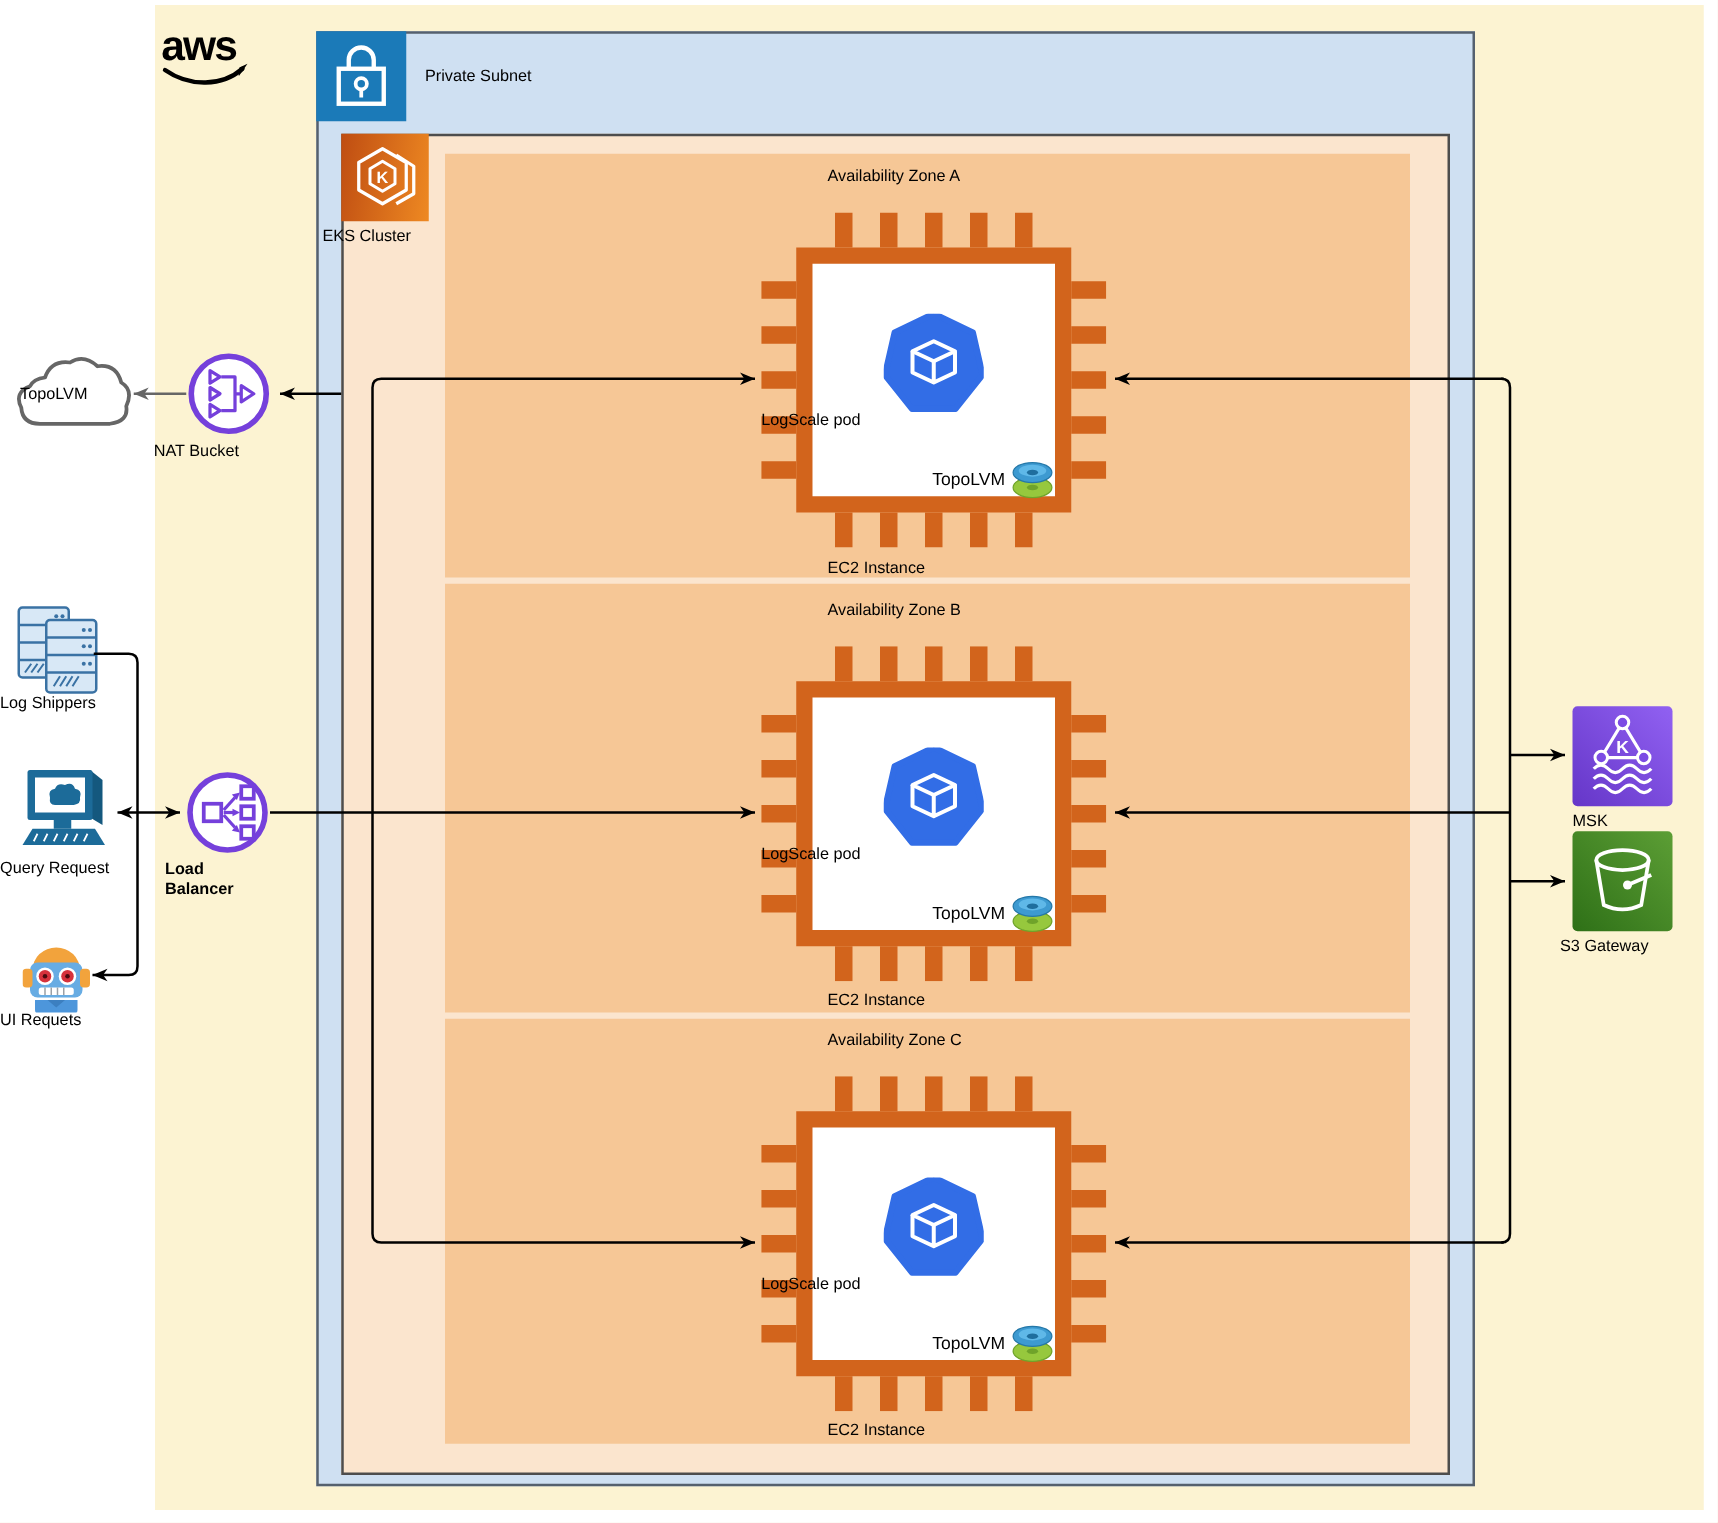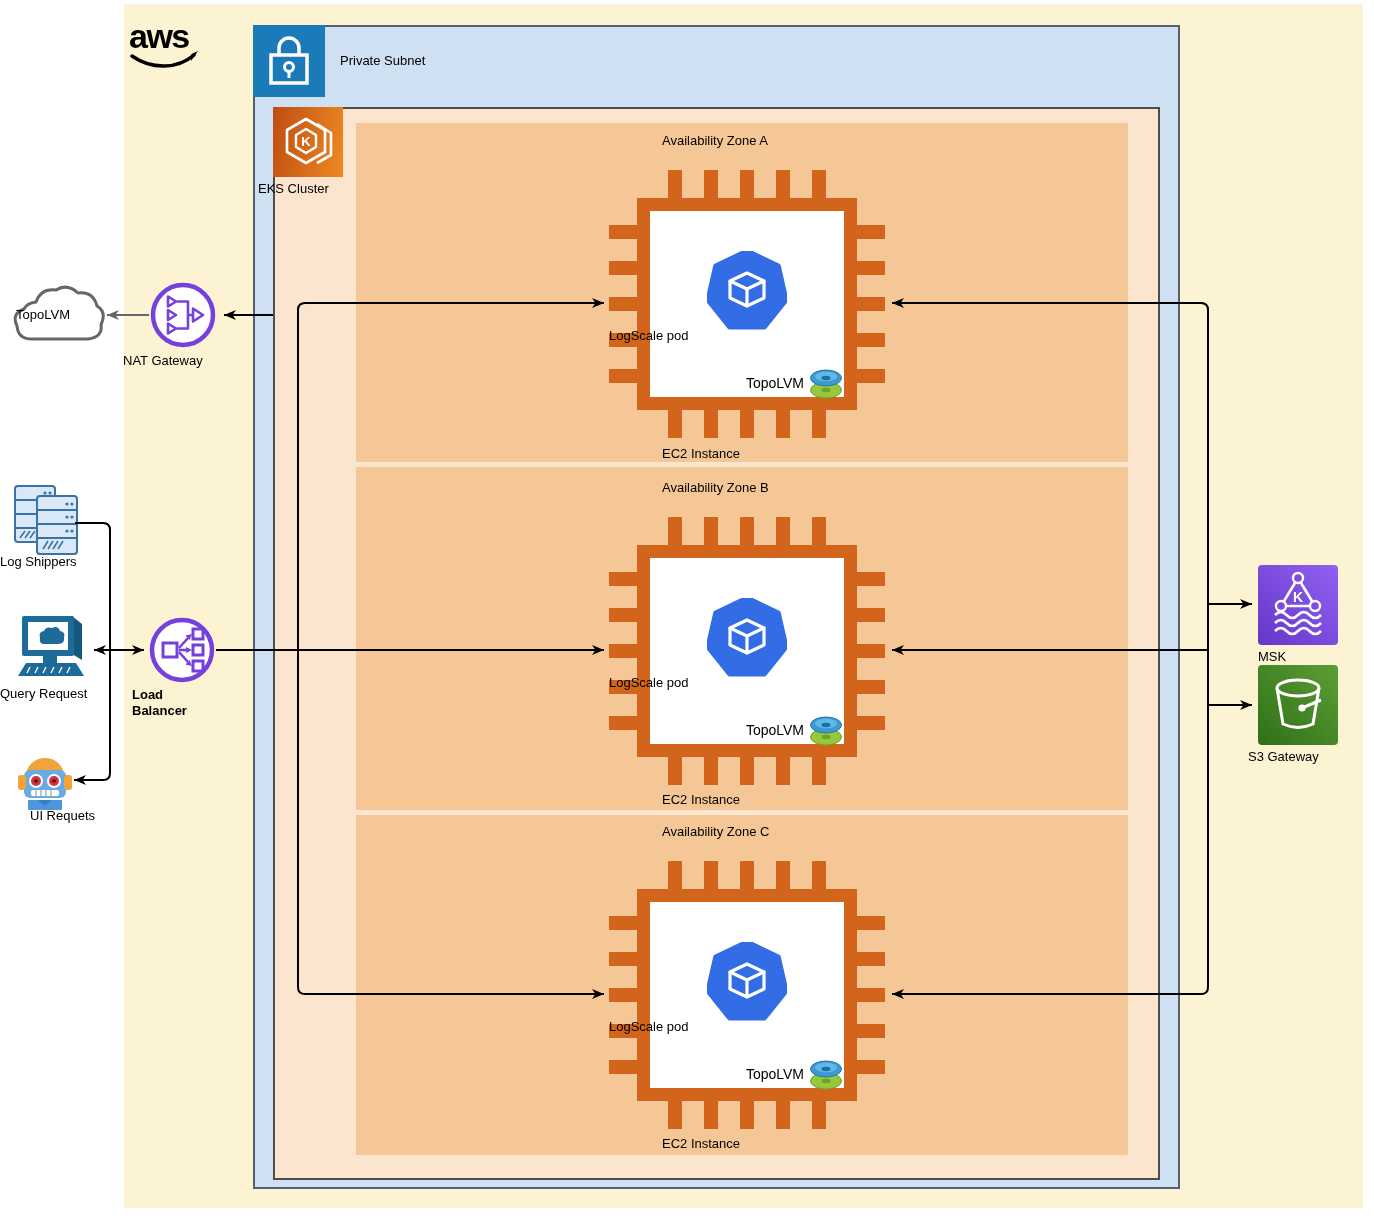"NAT Gateway" div.lbl { text: Gateway -> Bucket }
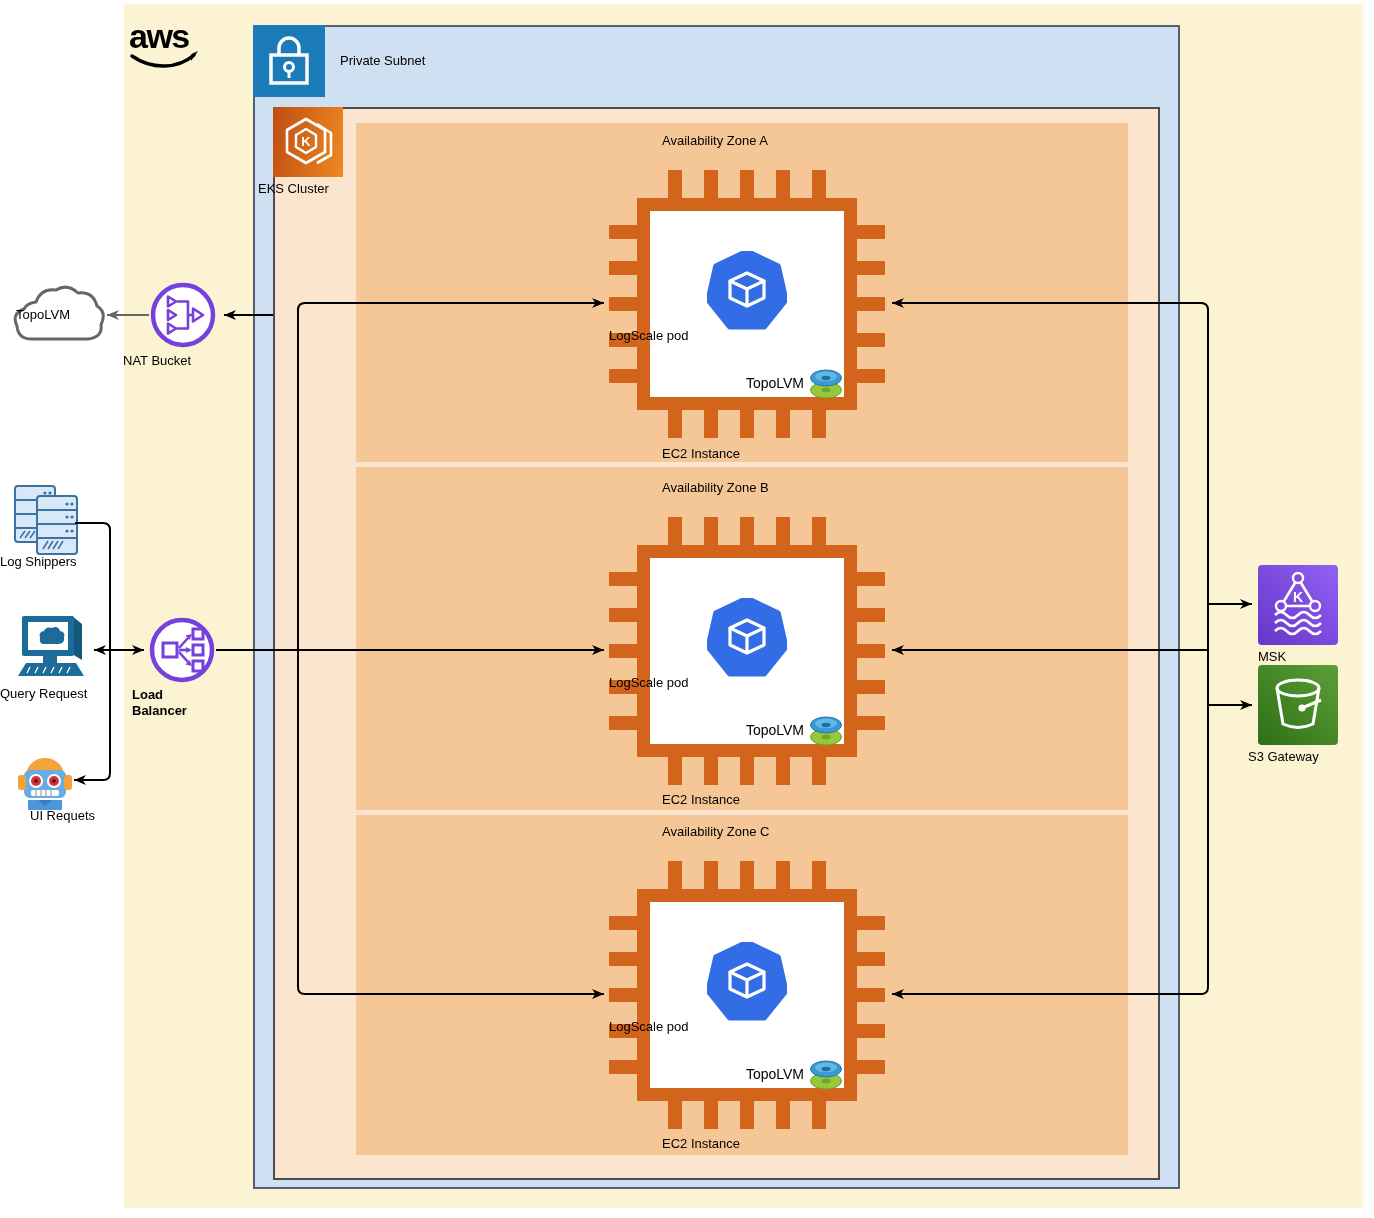"UI Requets" div.lbl { padding-left: 30px -> none }
